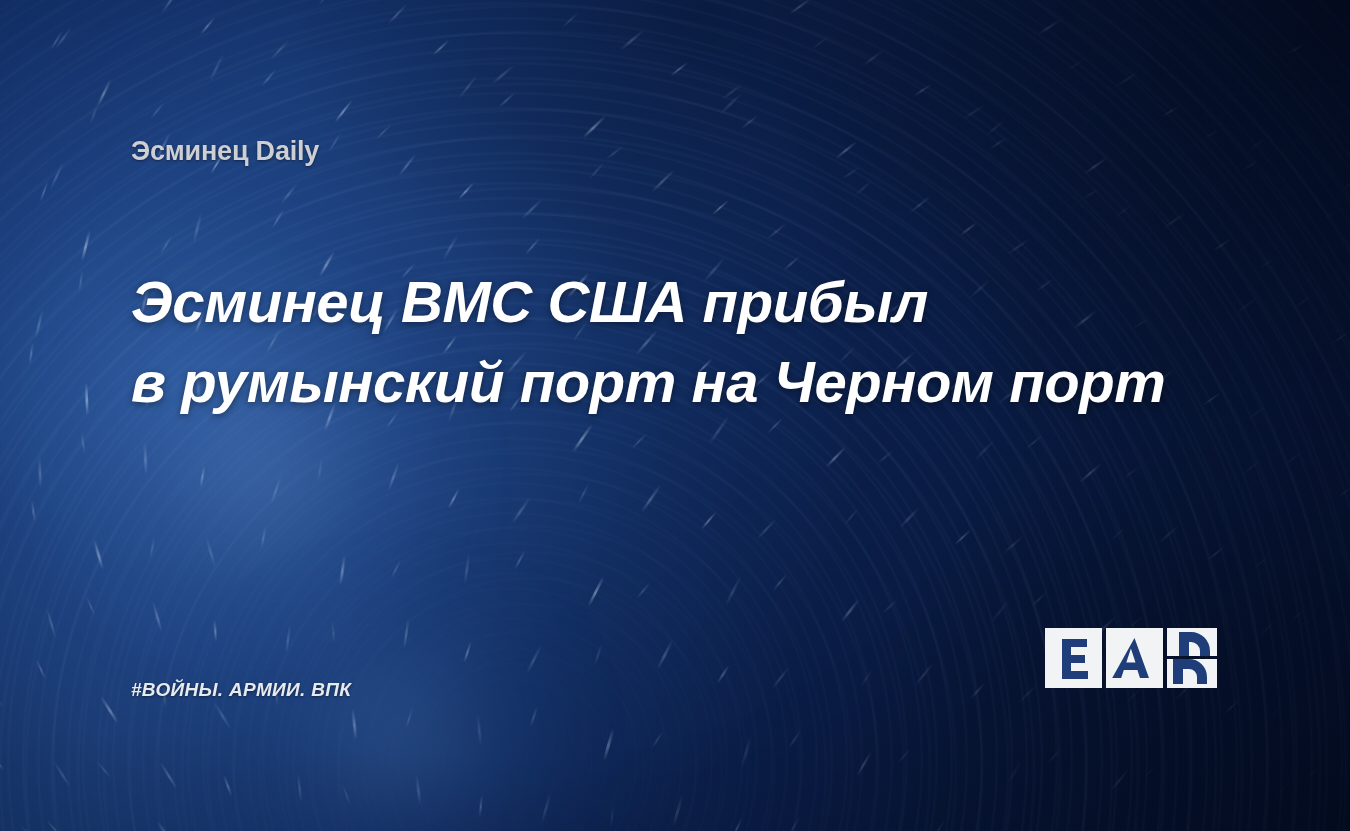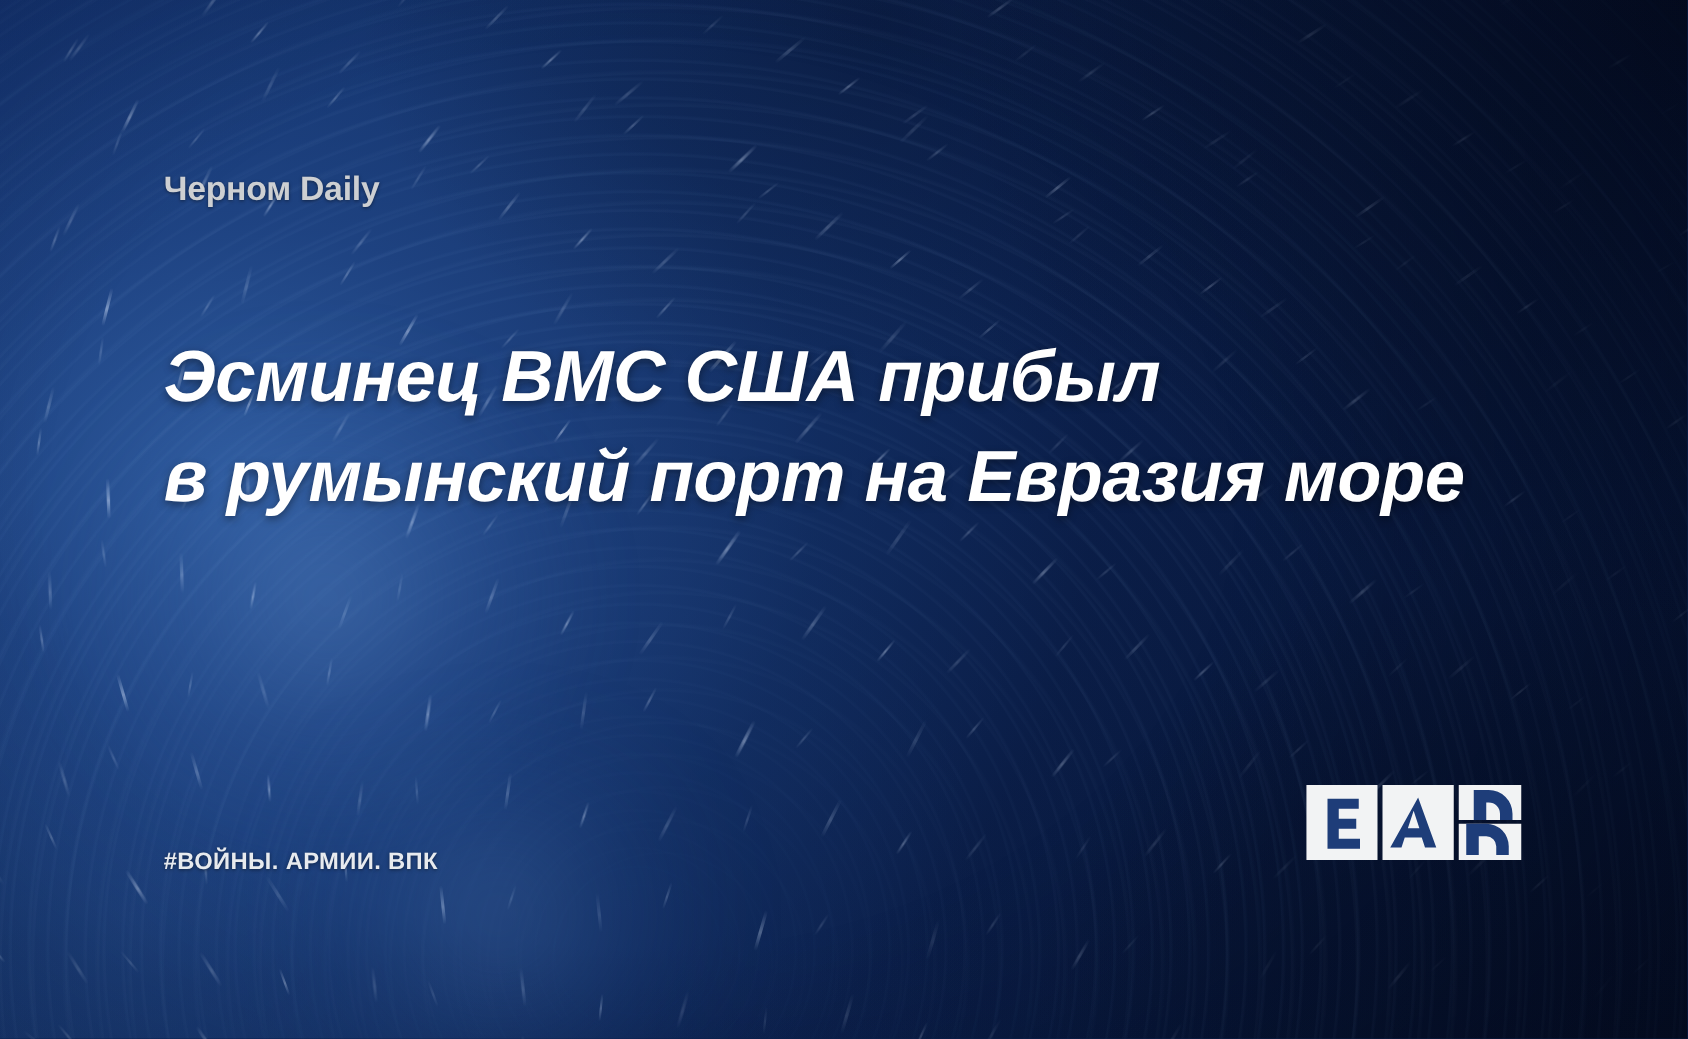"Черном Daily" div.brand { text: Черном -> Эсминец }
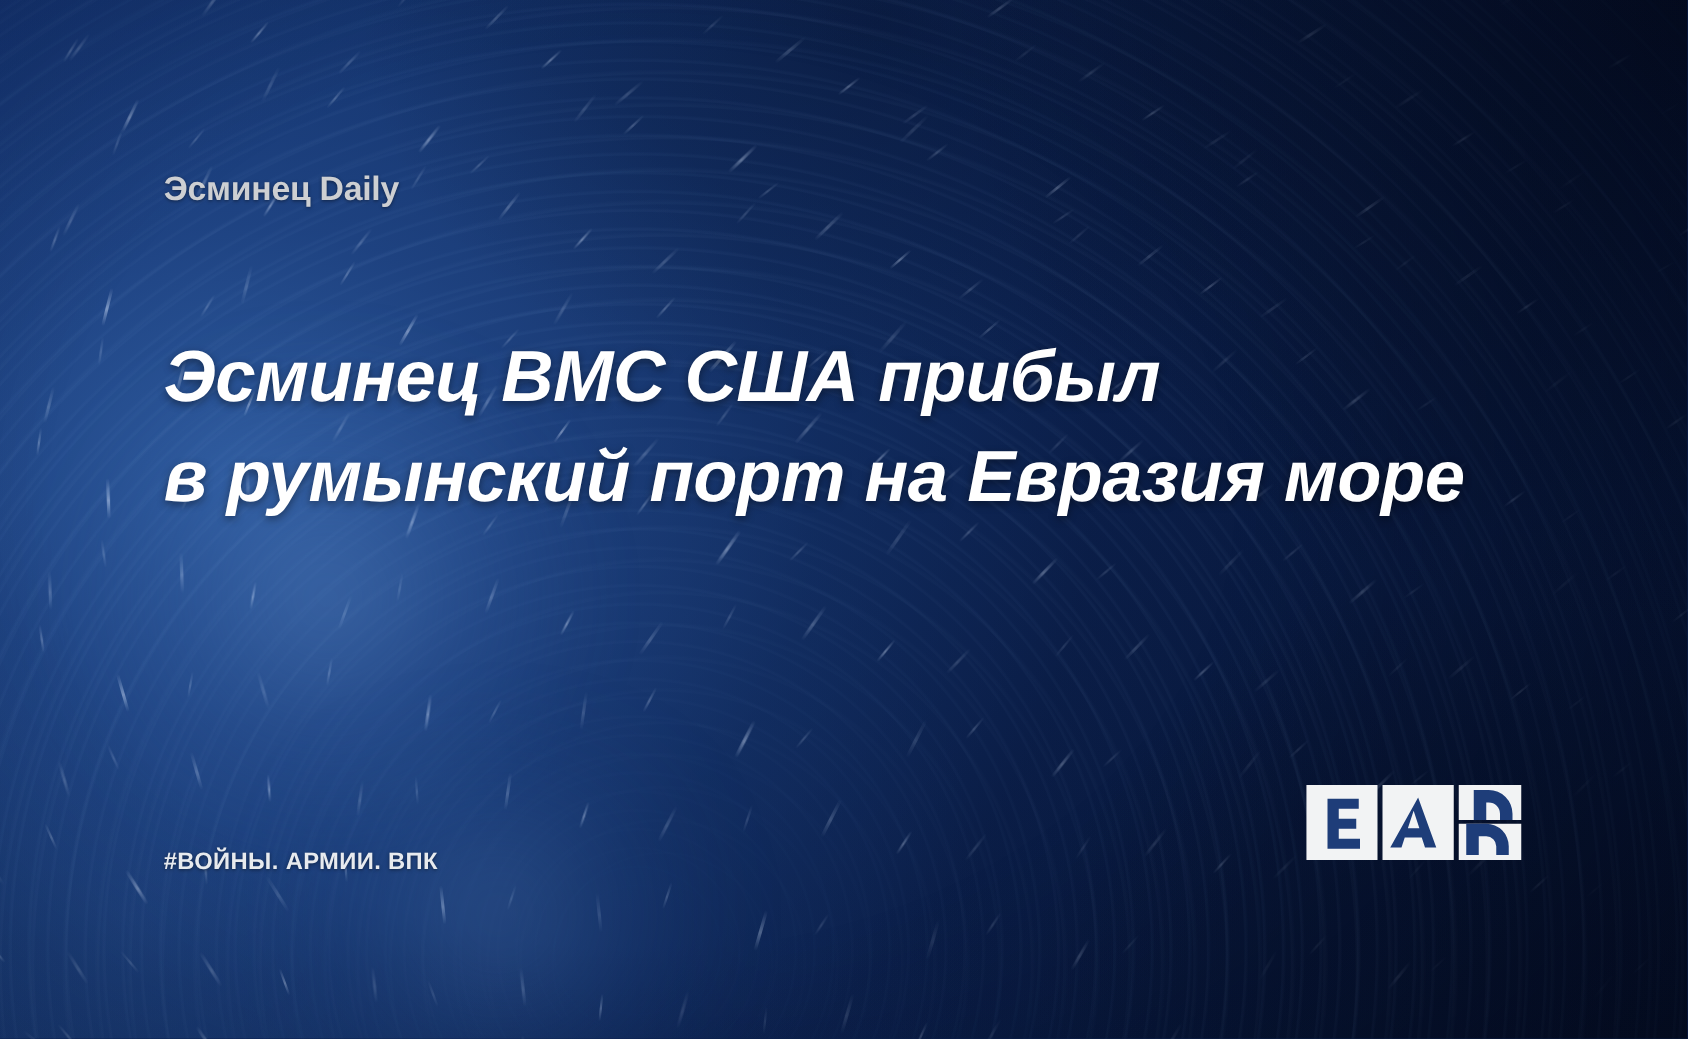"в румынский порт на Евразия" span.ln { text: Евразия море -> Черном порт }
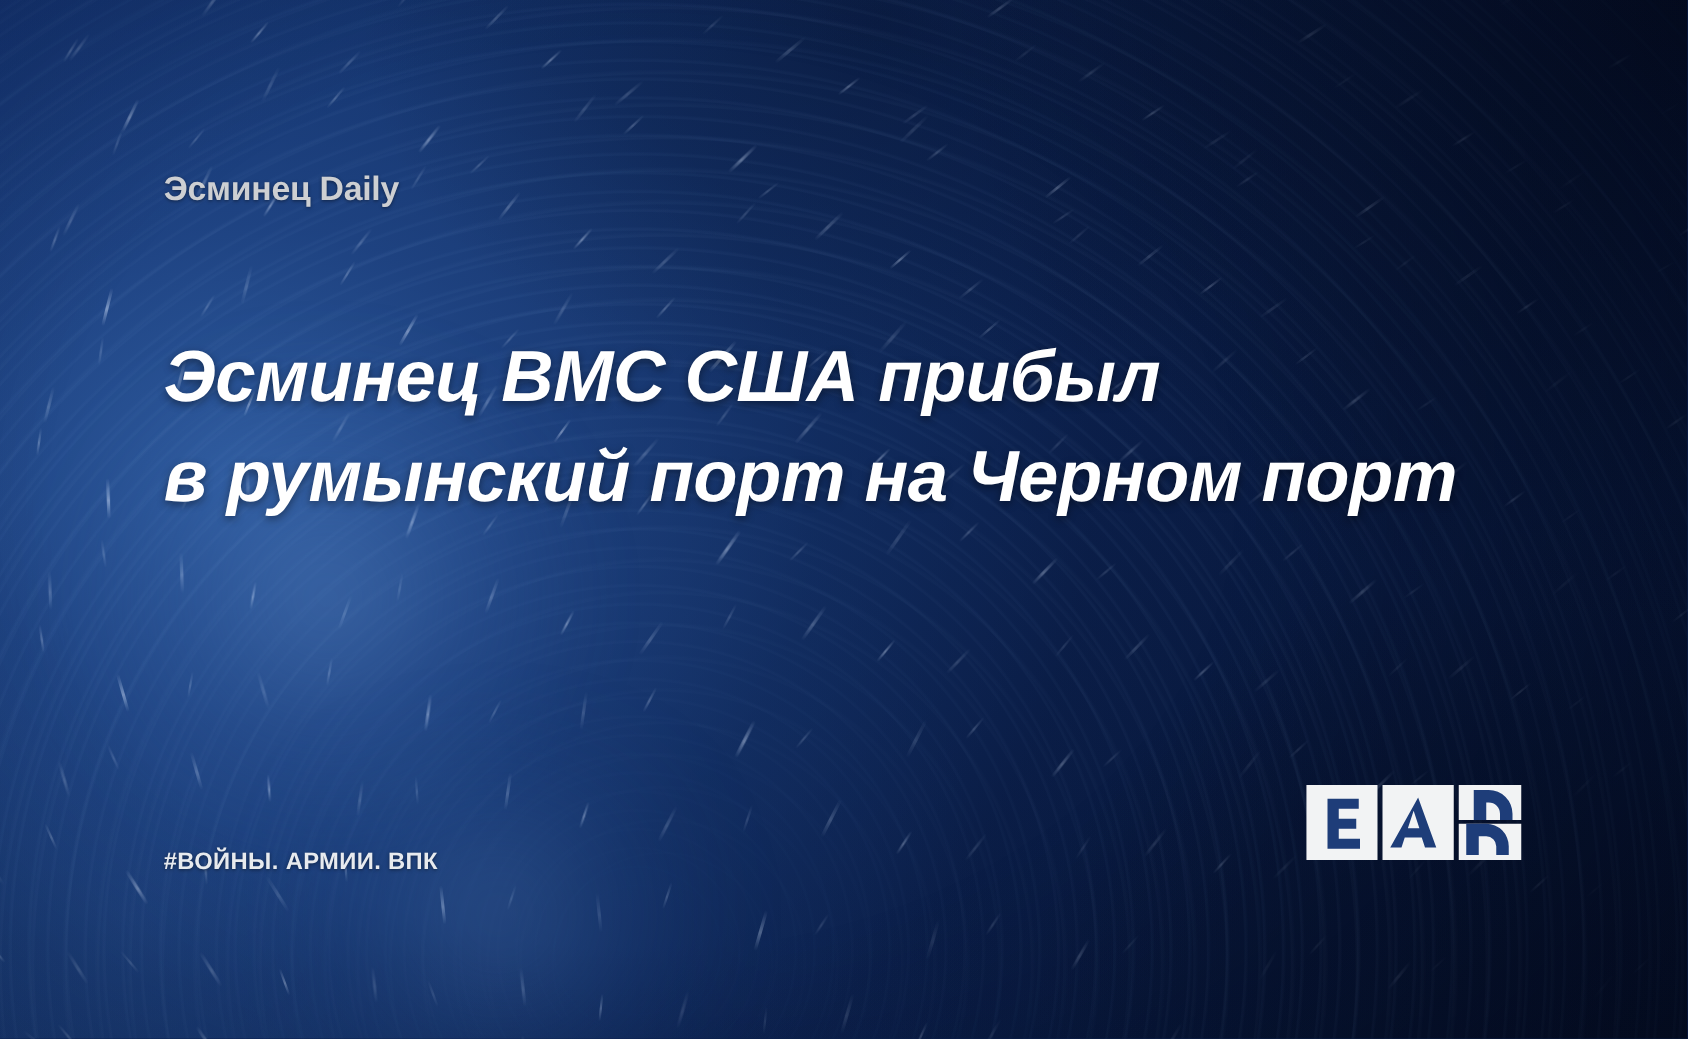"#ВОЙНЫ. АРМИИ. ВПК" .hashtag { font-style: none -> italic }
